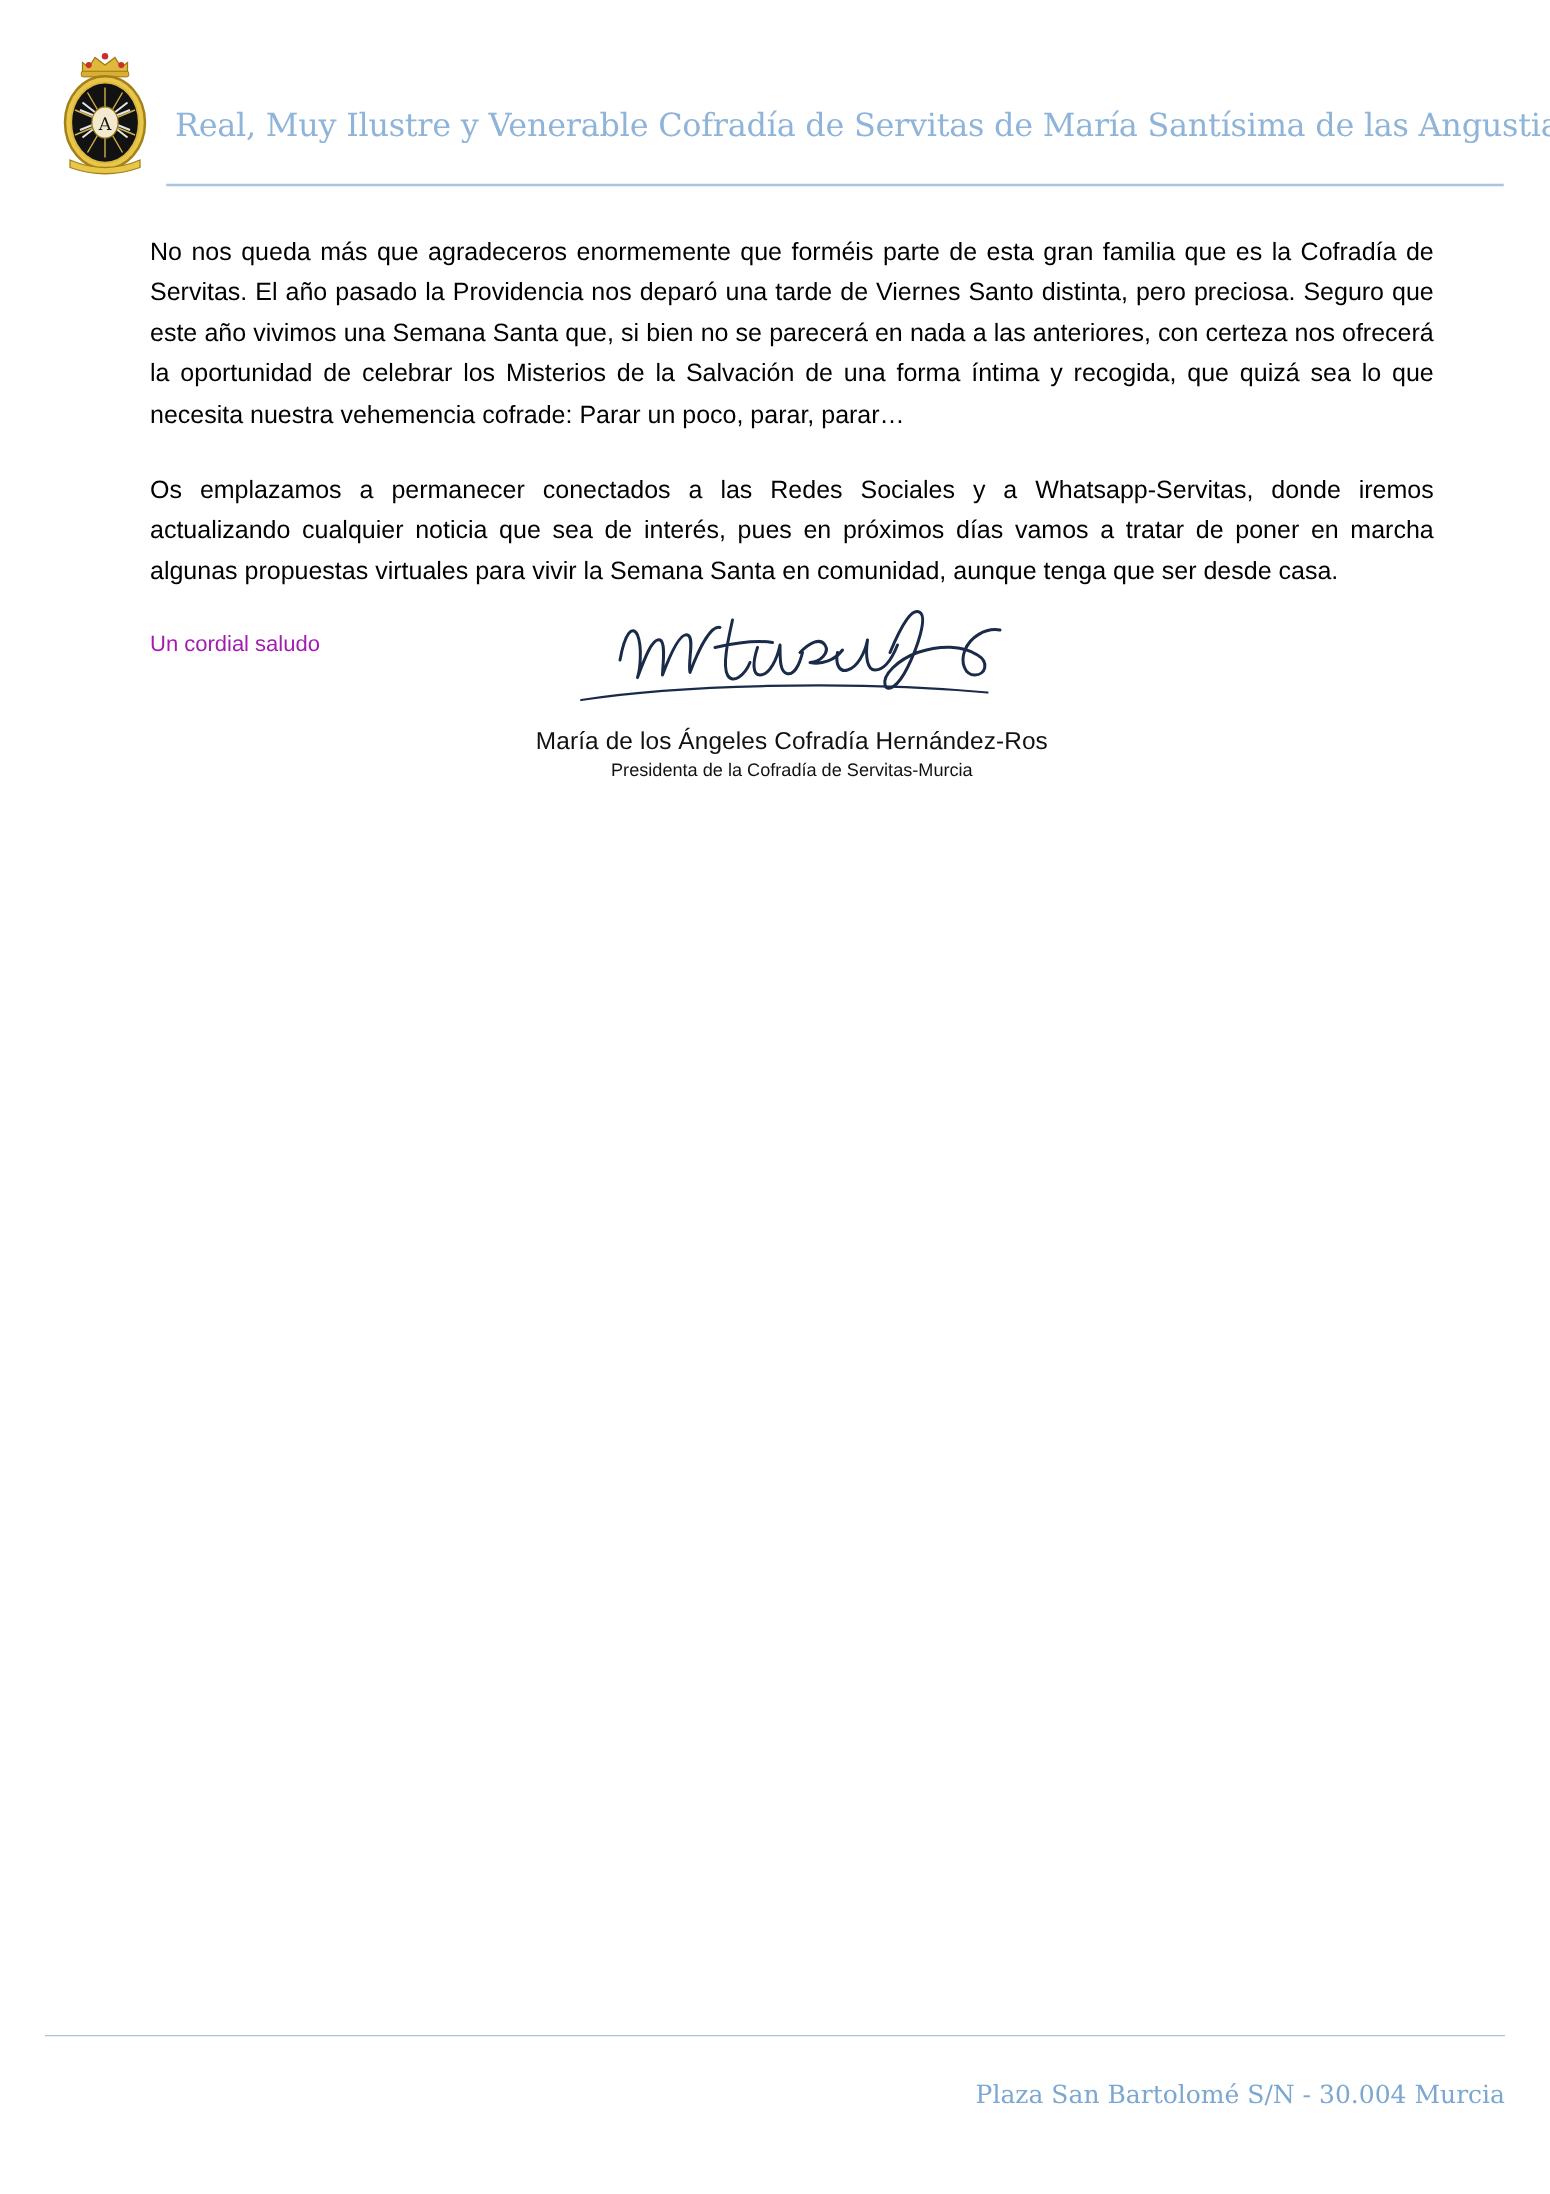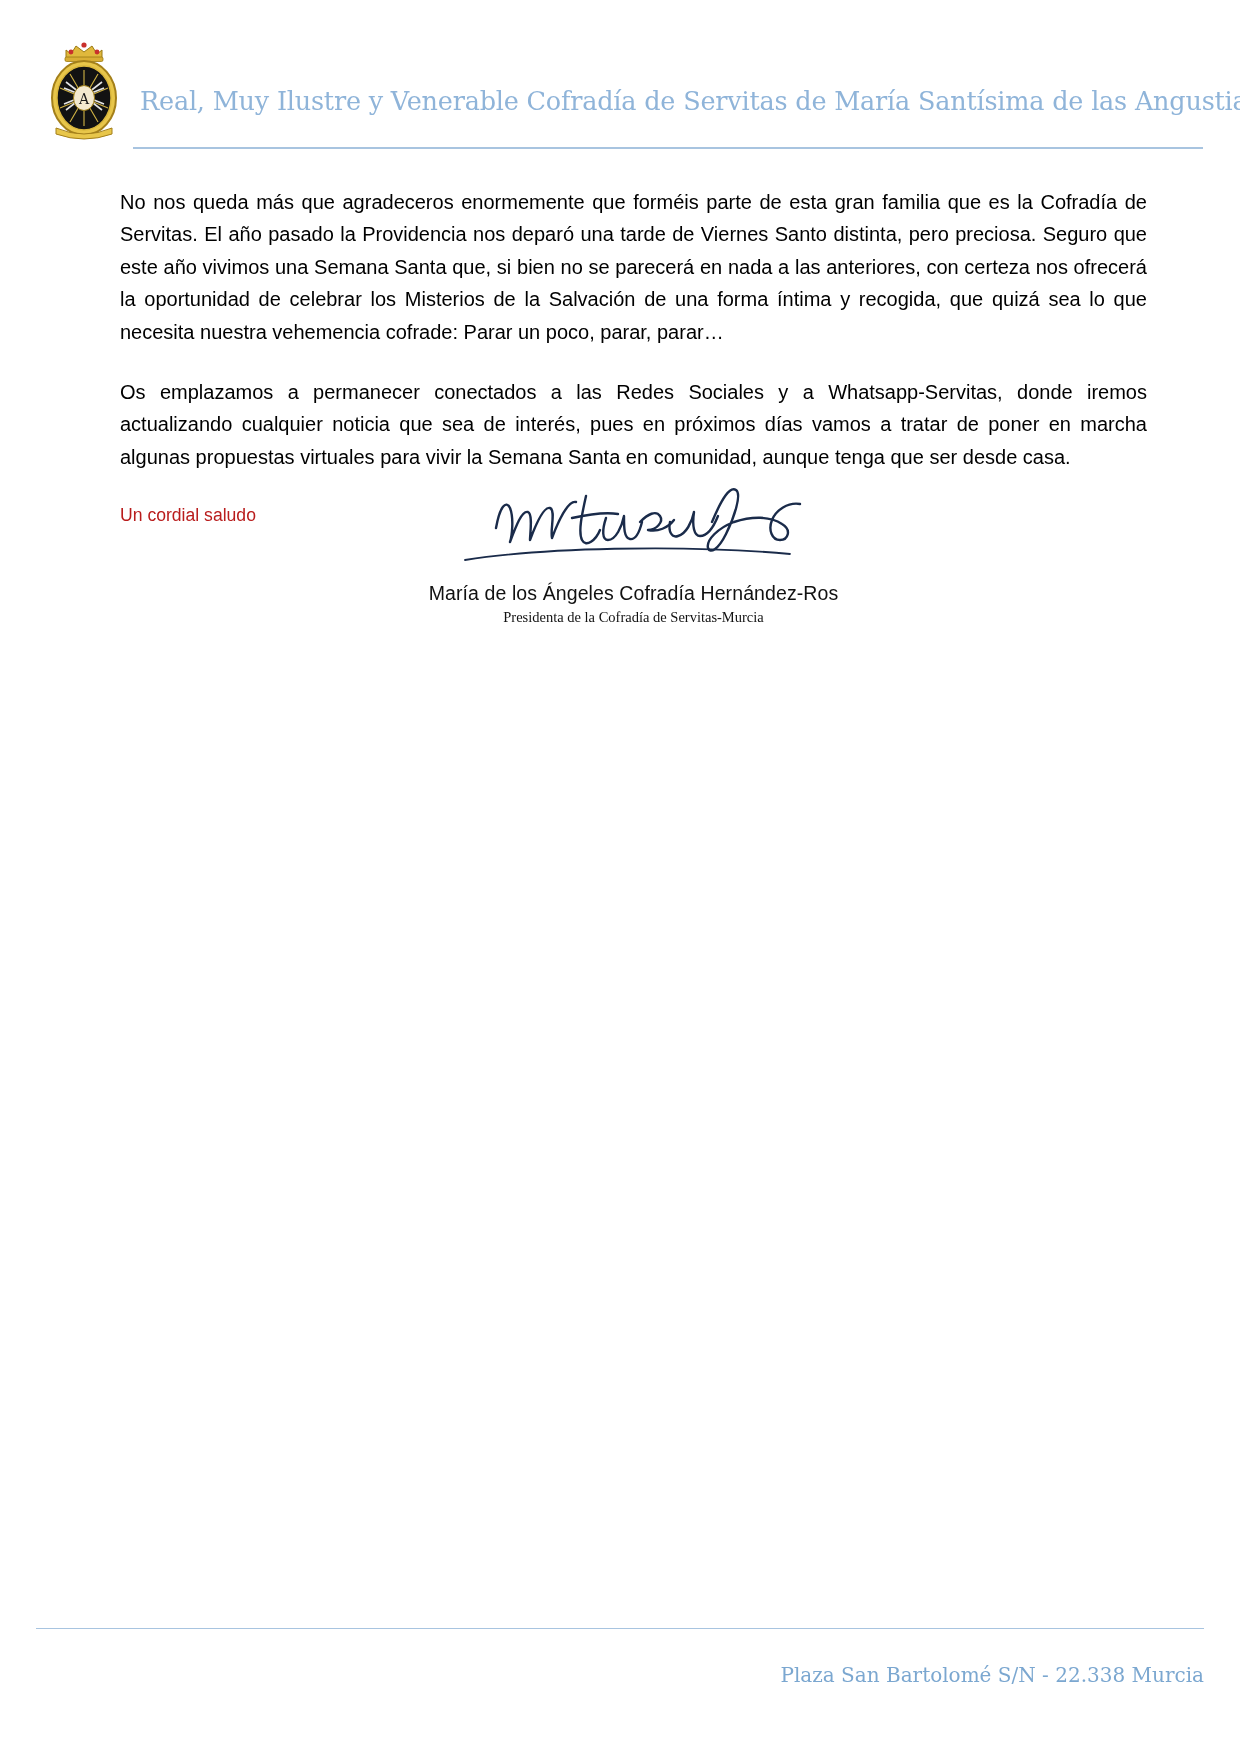"Un cordial saludo" .closing { color: #b91c1c -> #a21caf }
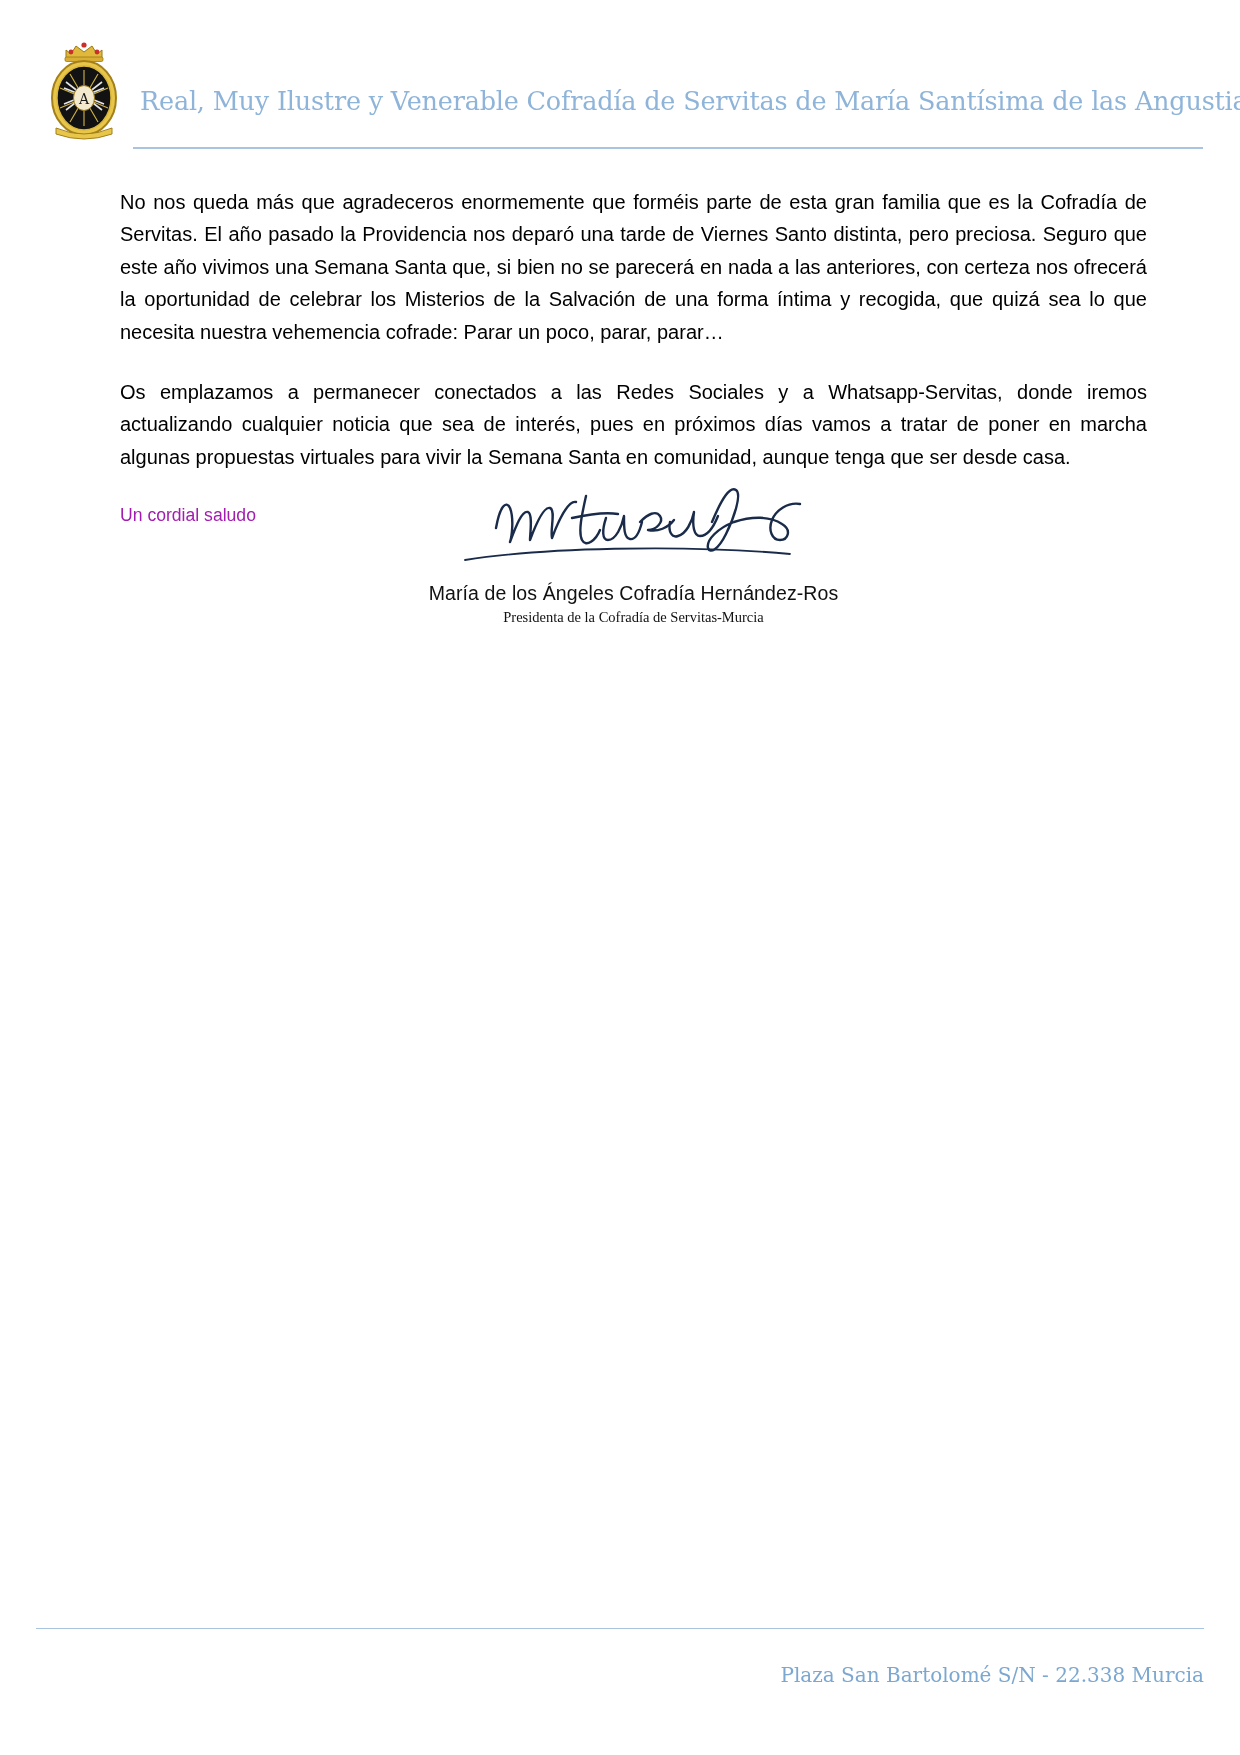"Presidenta de la Cofradía de" .sig-role { font-family: Liberation Serif, serif -> none }
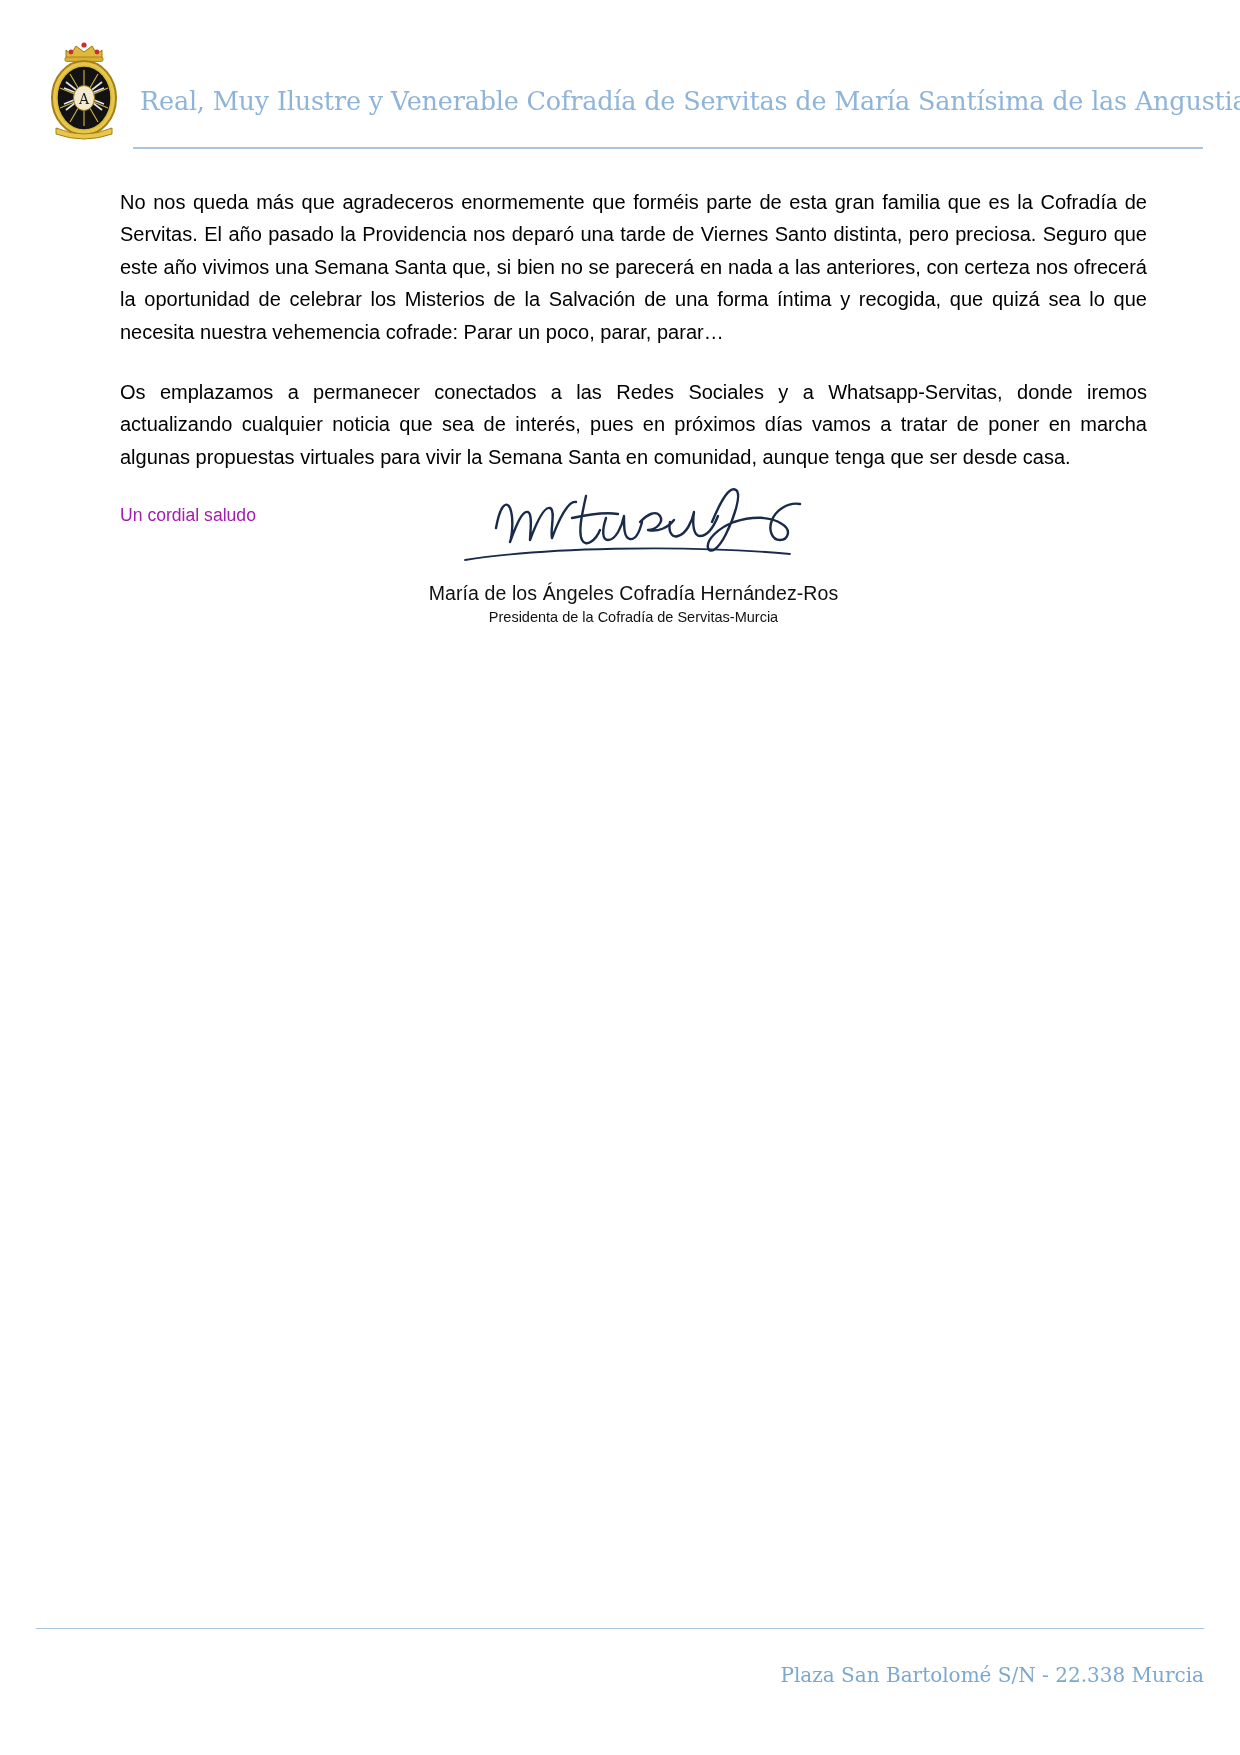"Plaza San Bartolomé S/N -" div.footer-line-2 { text: 22.338 -> 30.004 }
